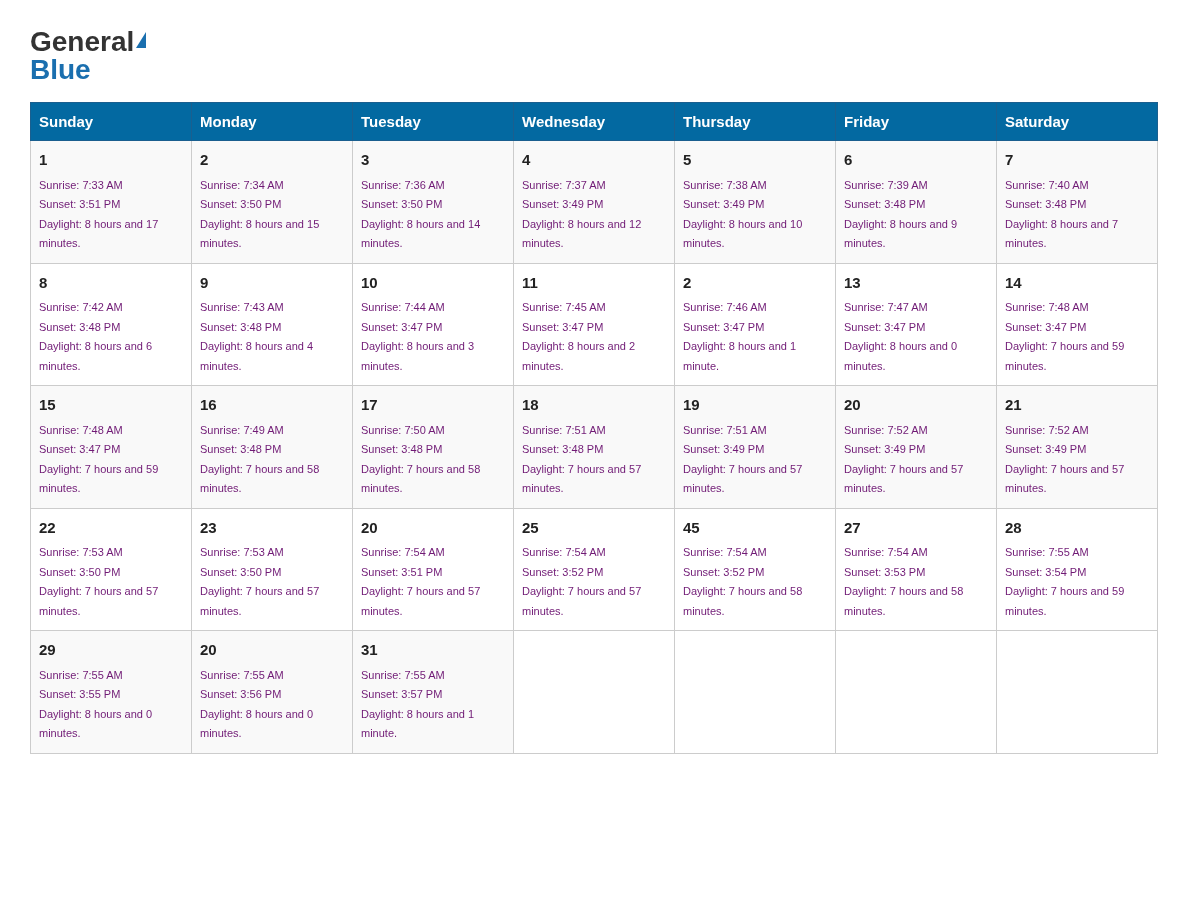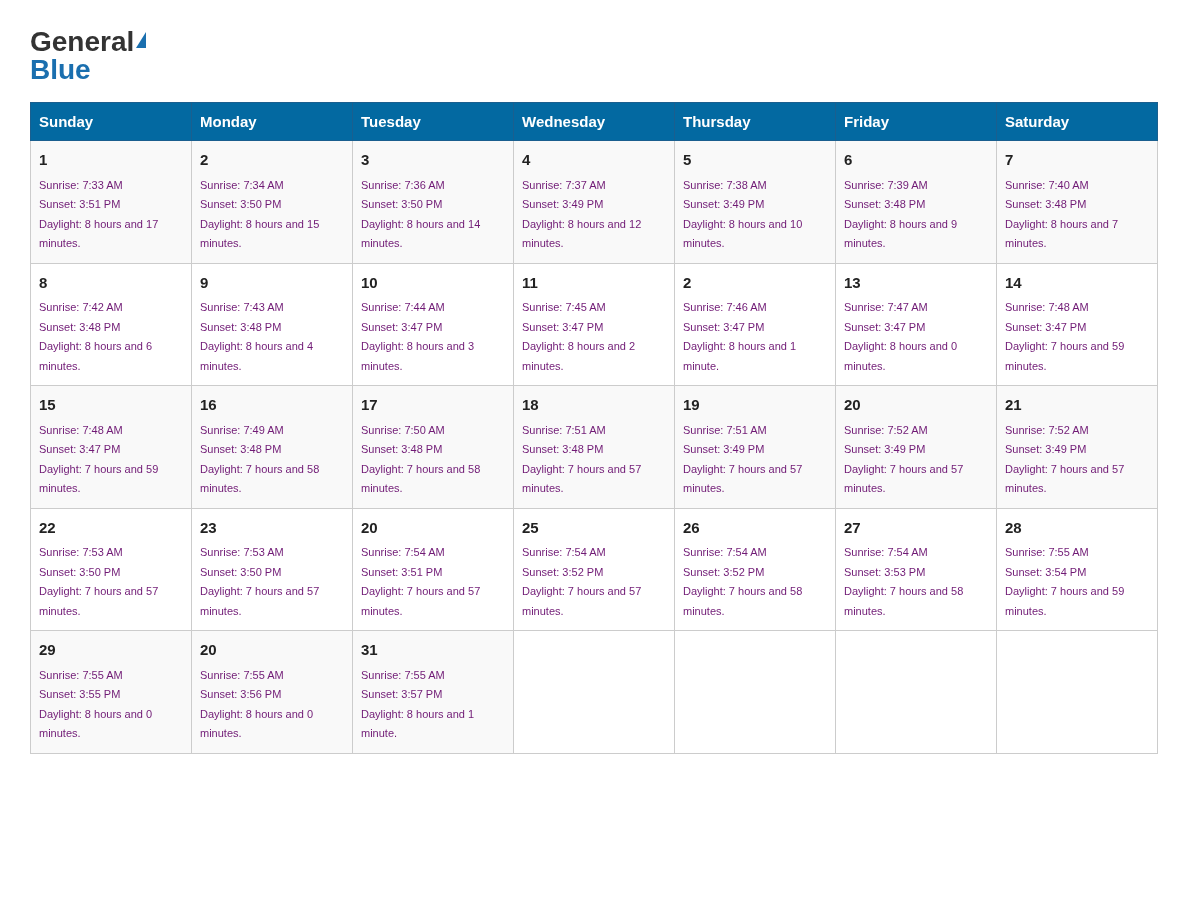"26" span.day-number { text: 26 -> 45 }
